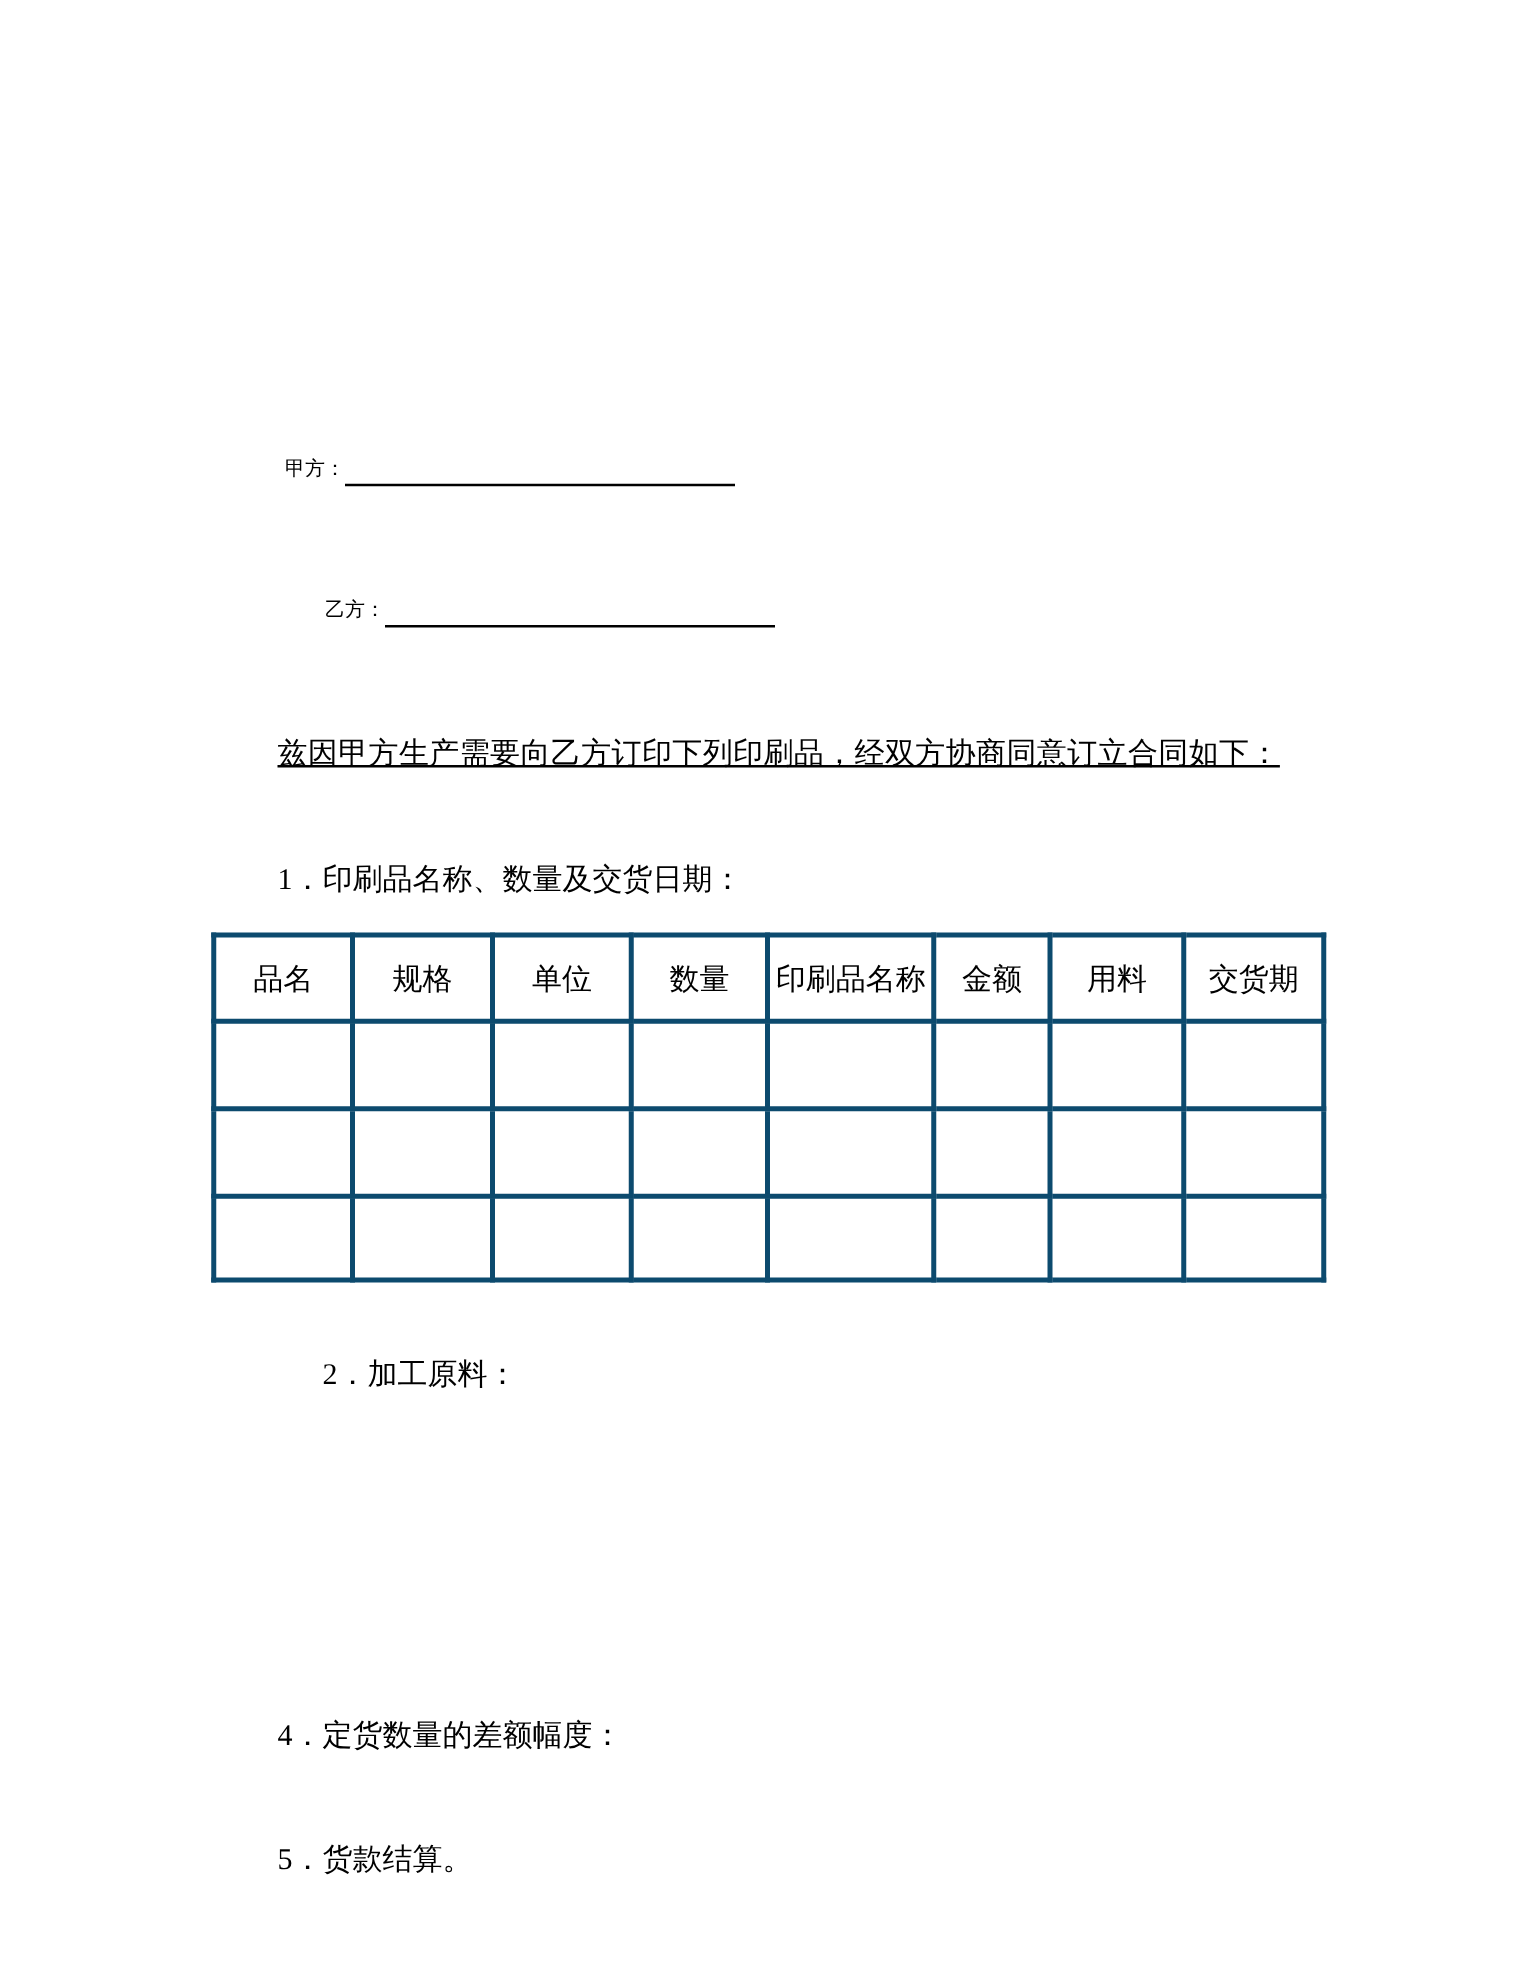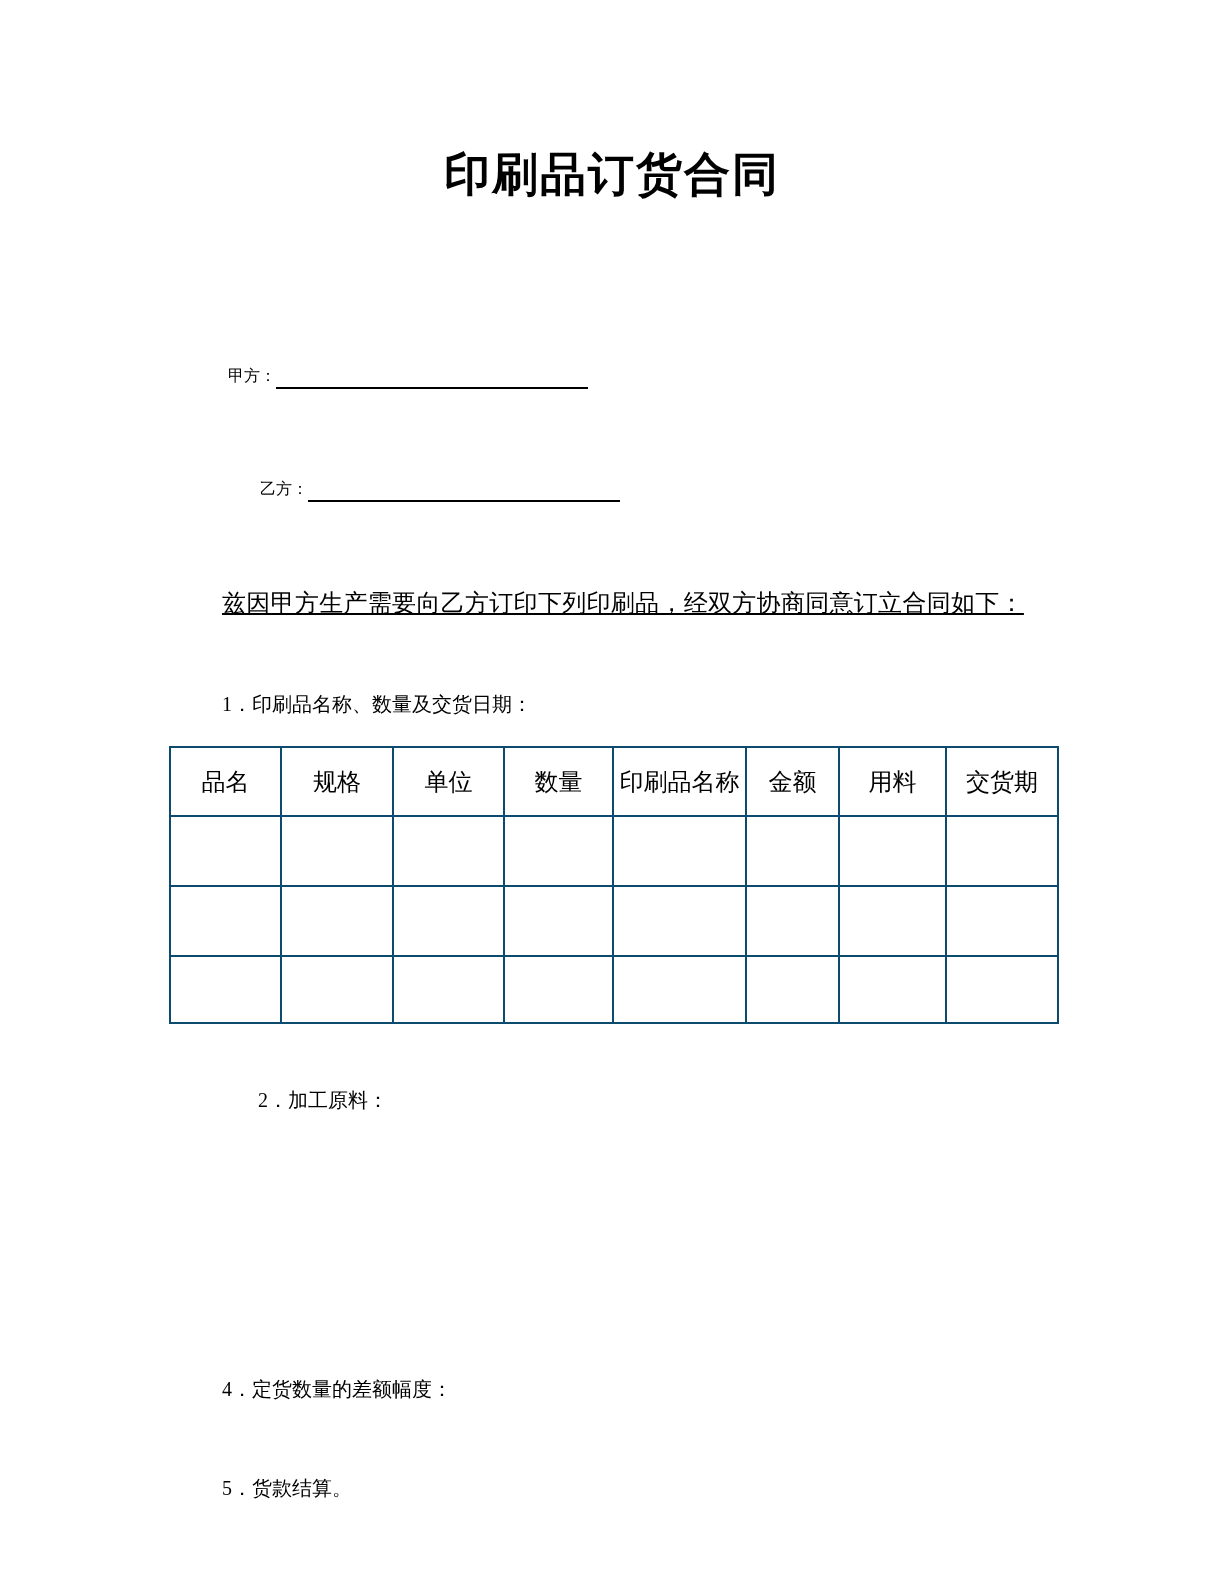"印刷品订货合同" h1.doc-title { html: <h1>印刷品订货合同</h1> -> none }
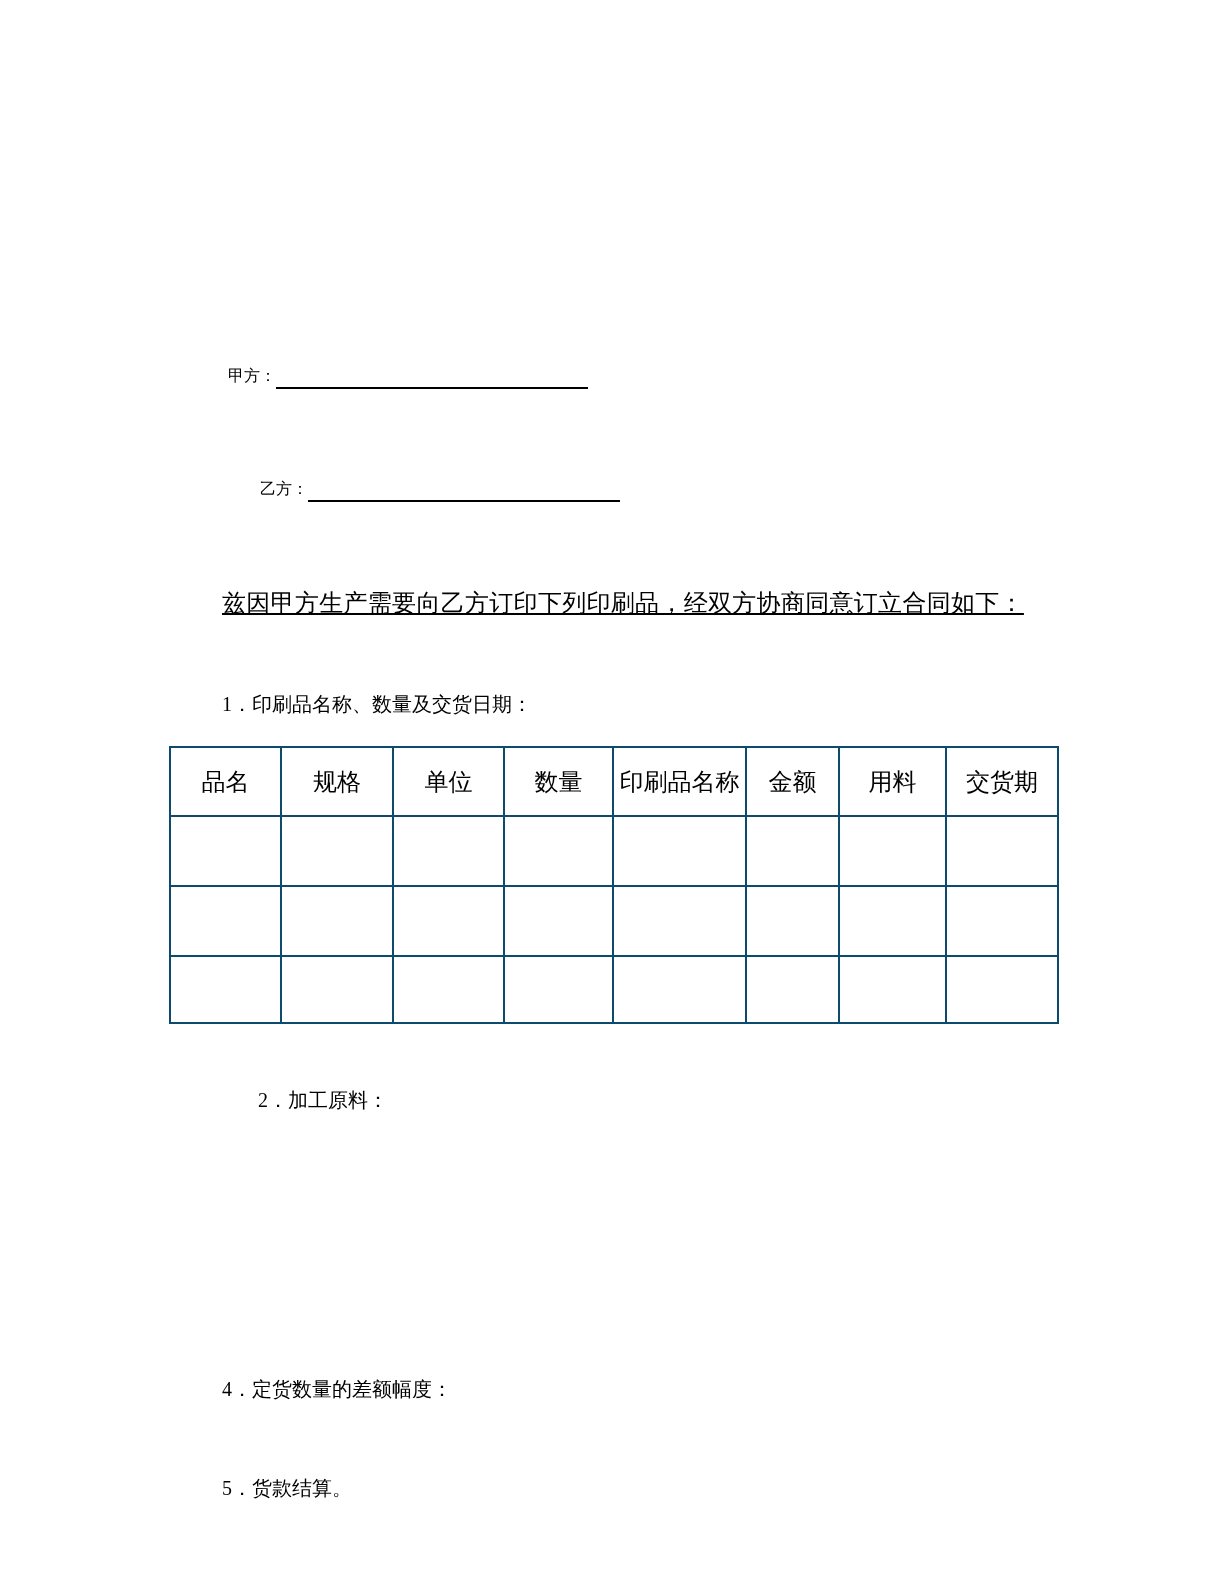"1．印刷品名称、数量及交货日期：" .section-heading { font-size: 20px -> 24px }
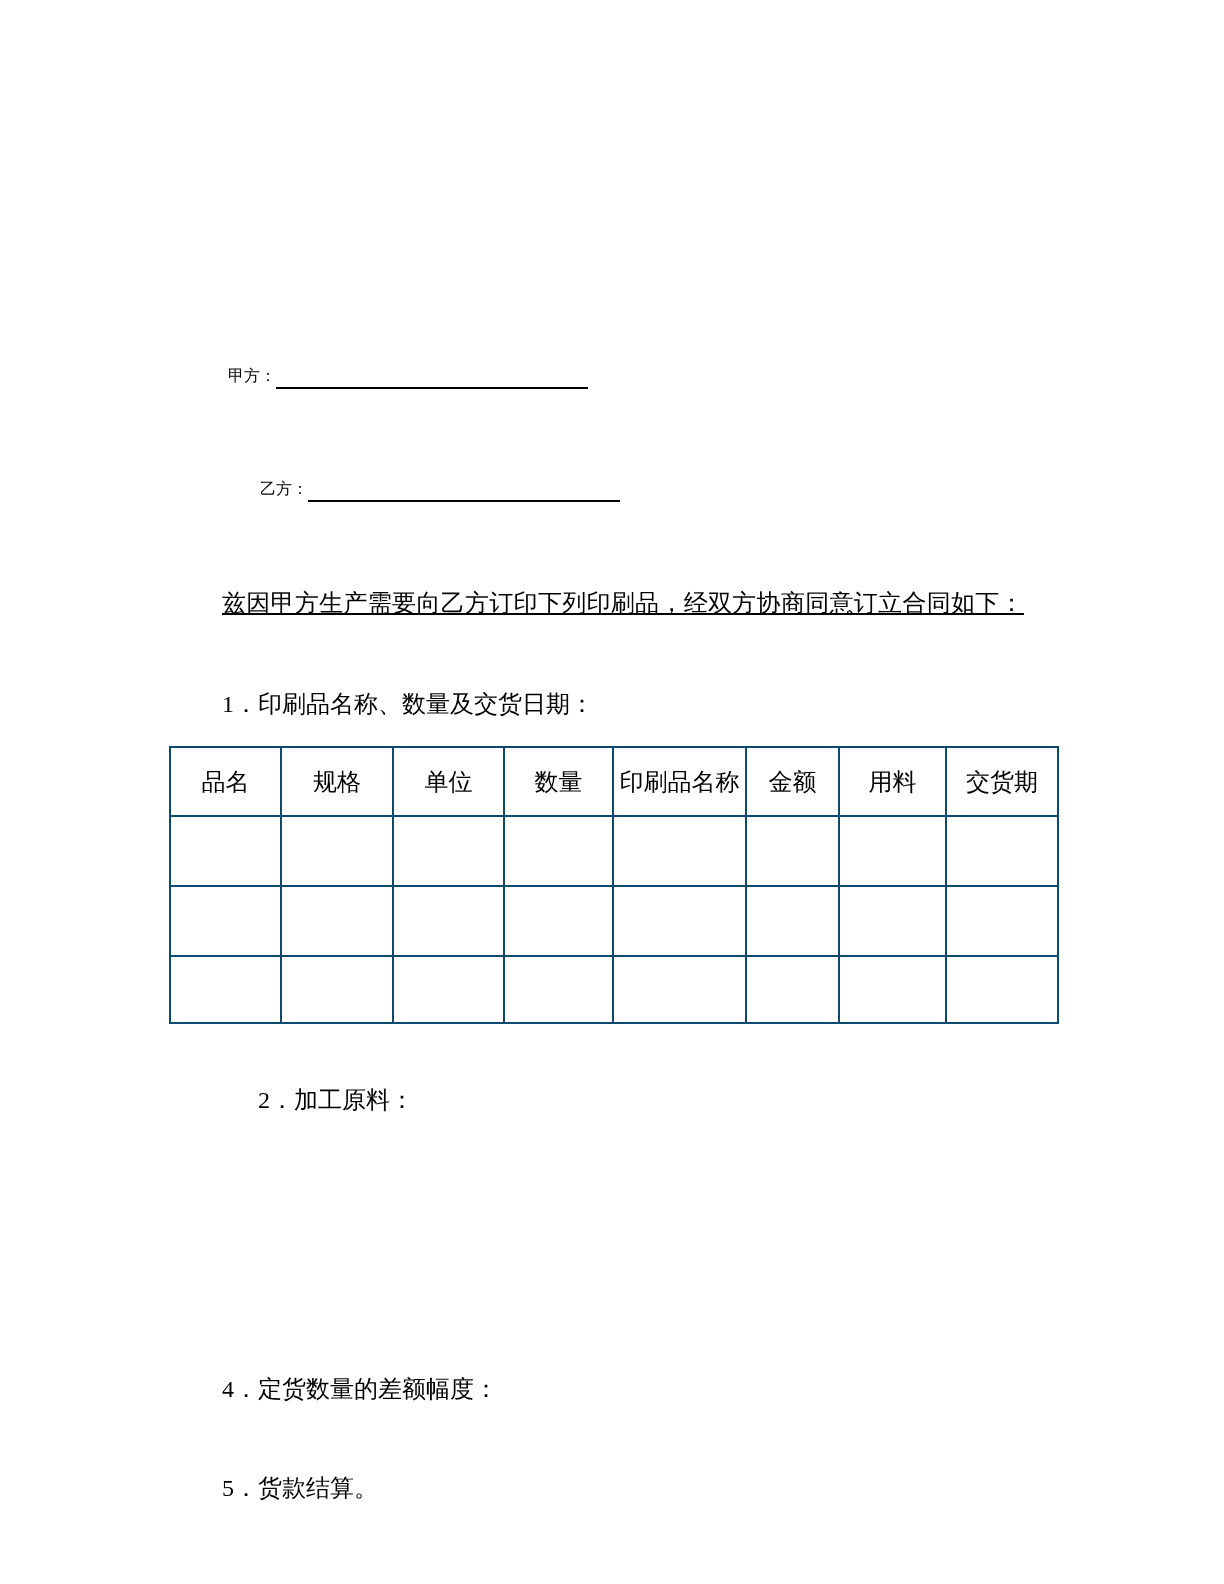"品名" .items-table th, .items-table td { border: 2px solid #0c4a6e -> 4px solid #0c4a6e }
